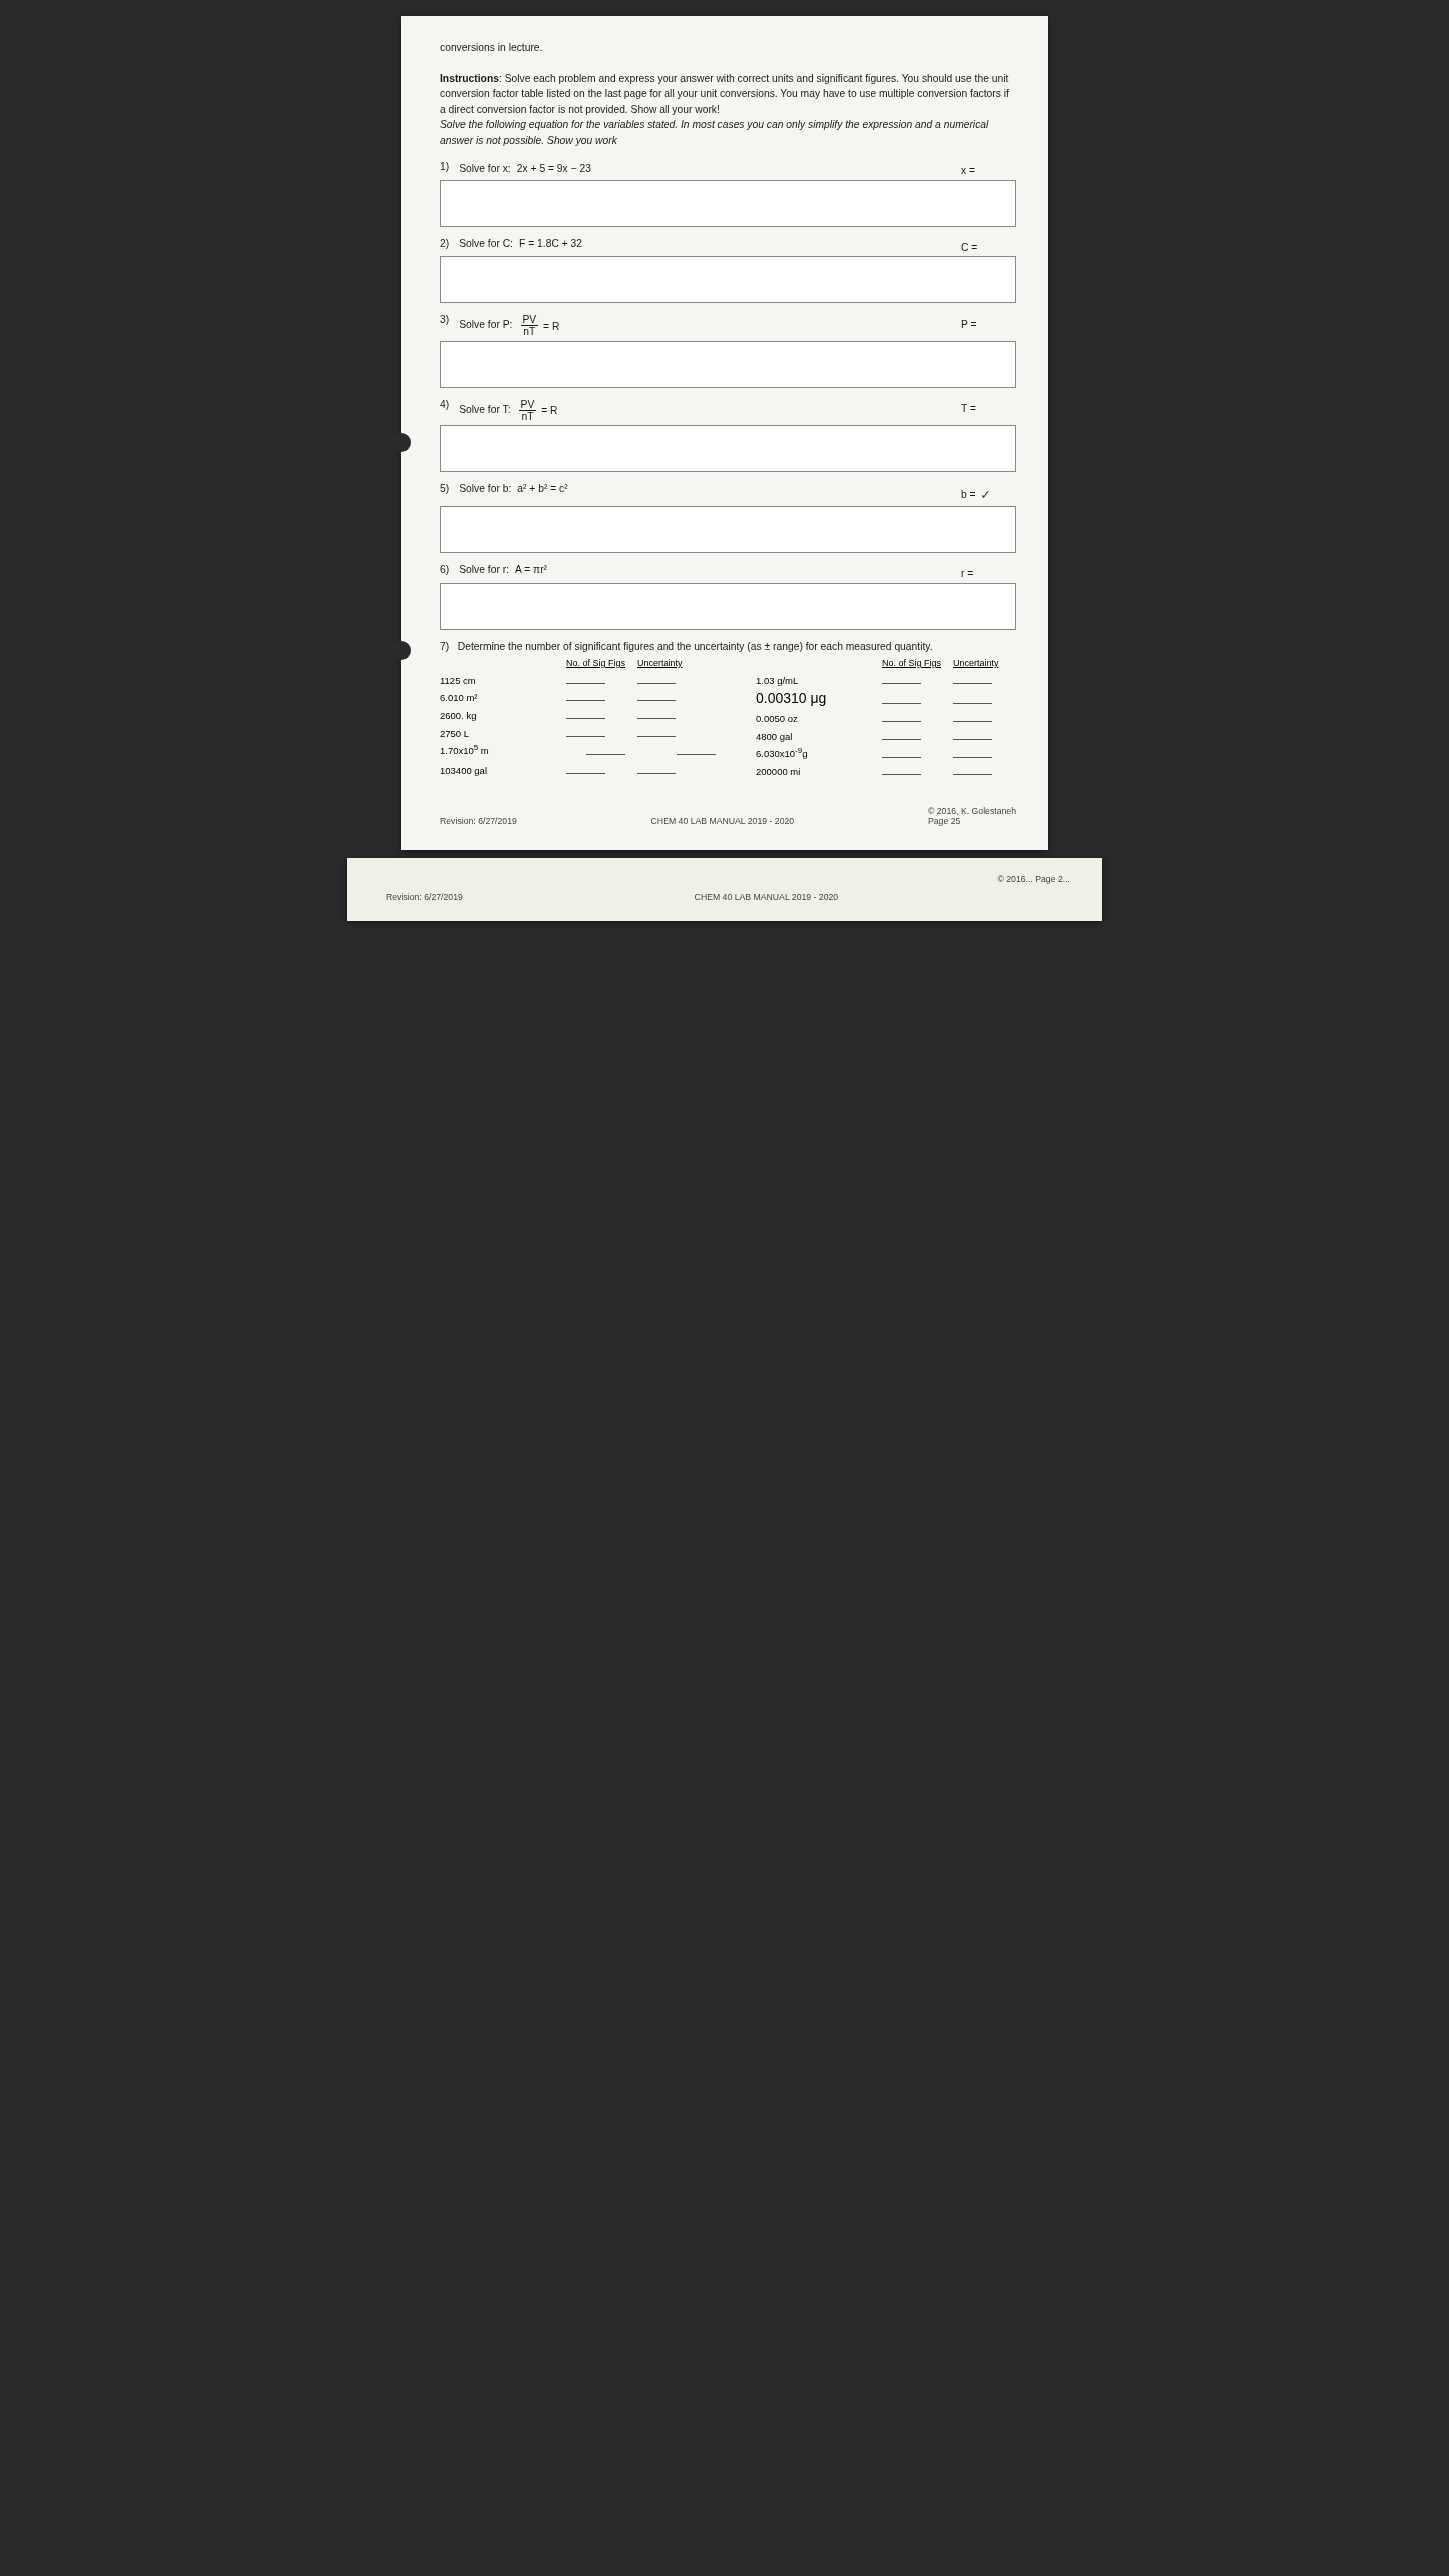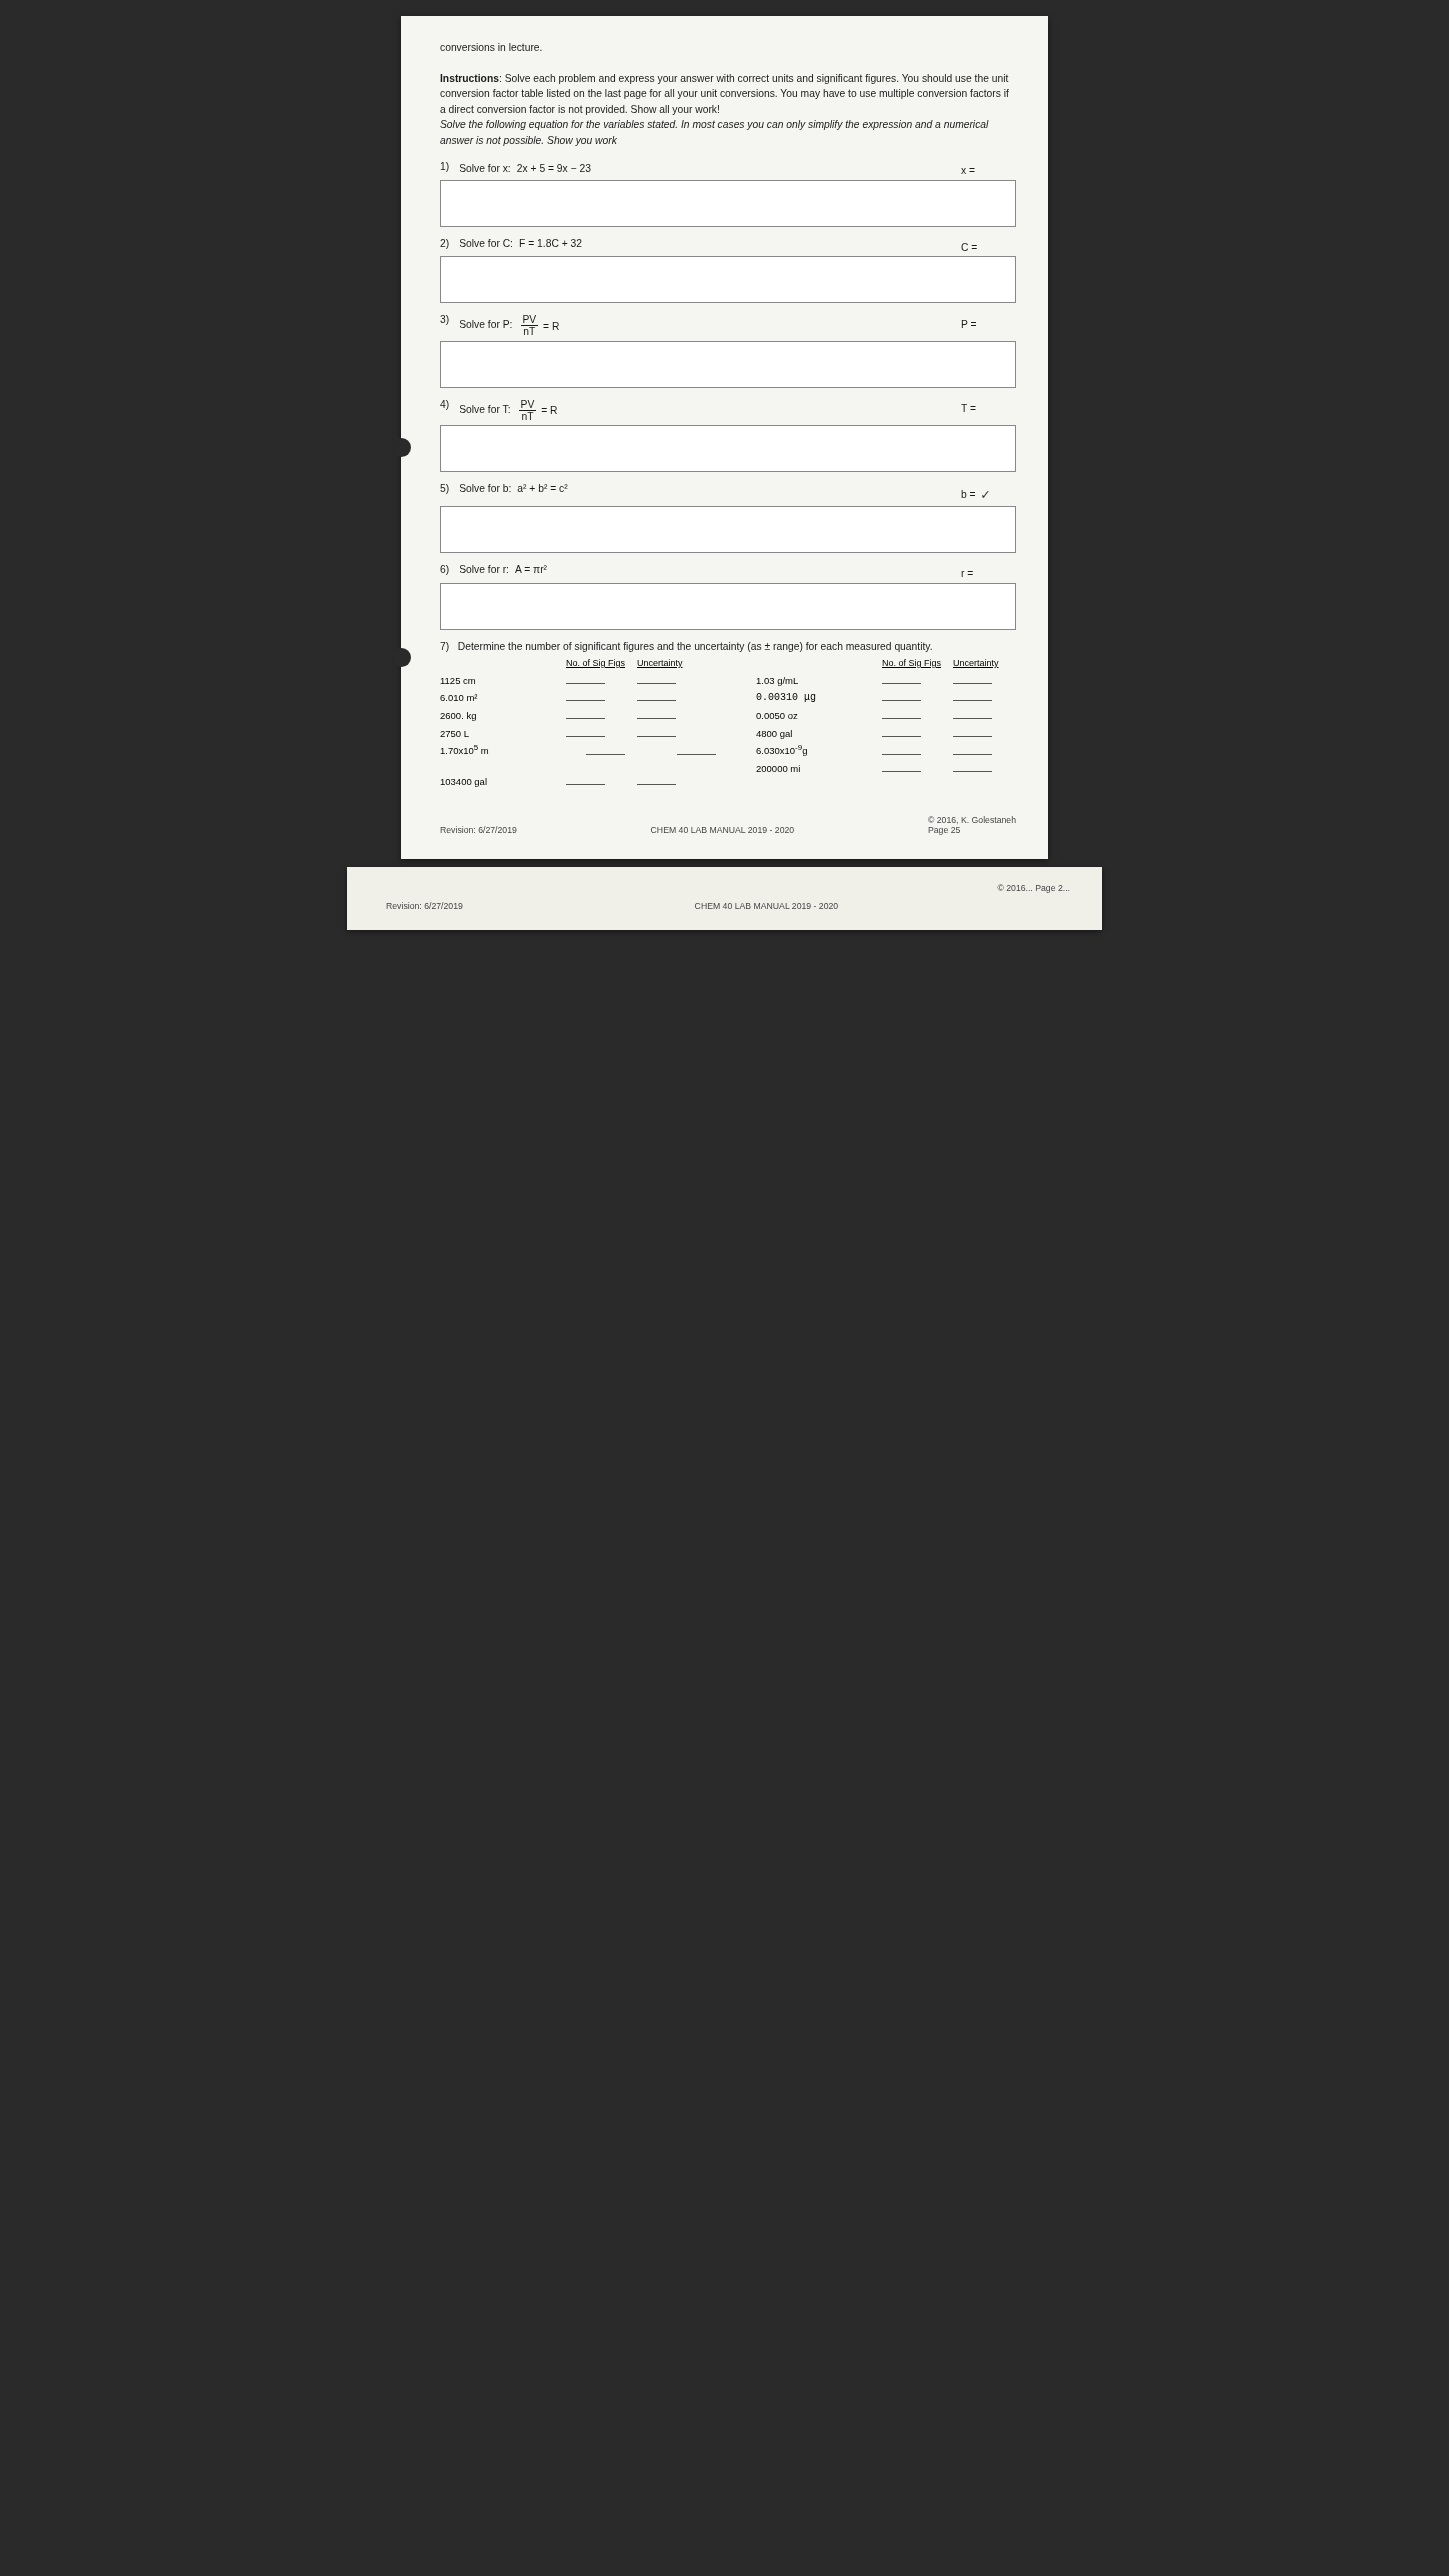"0.00310 μg" span { font-family: Liberation Mono, monospace -> none; font-size: 10px -> 14px }
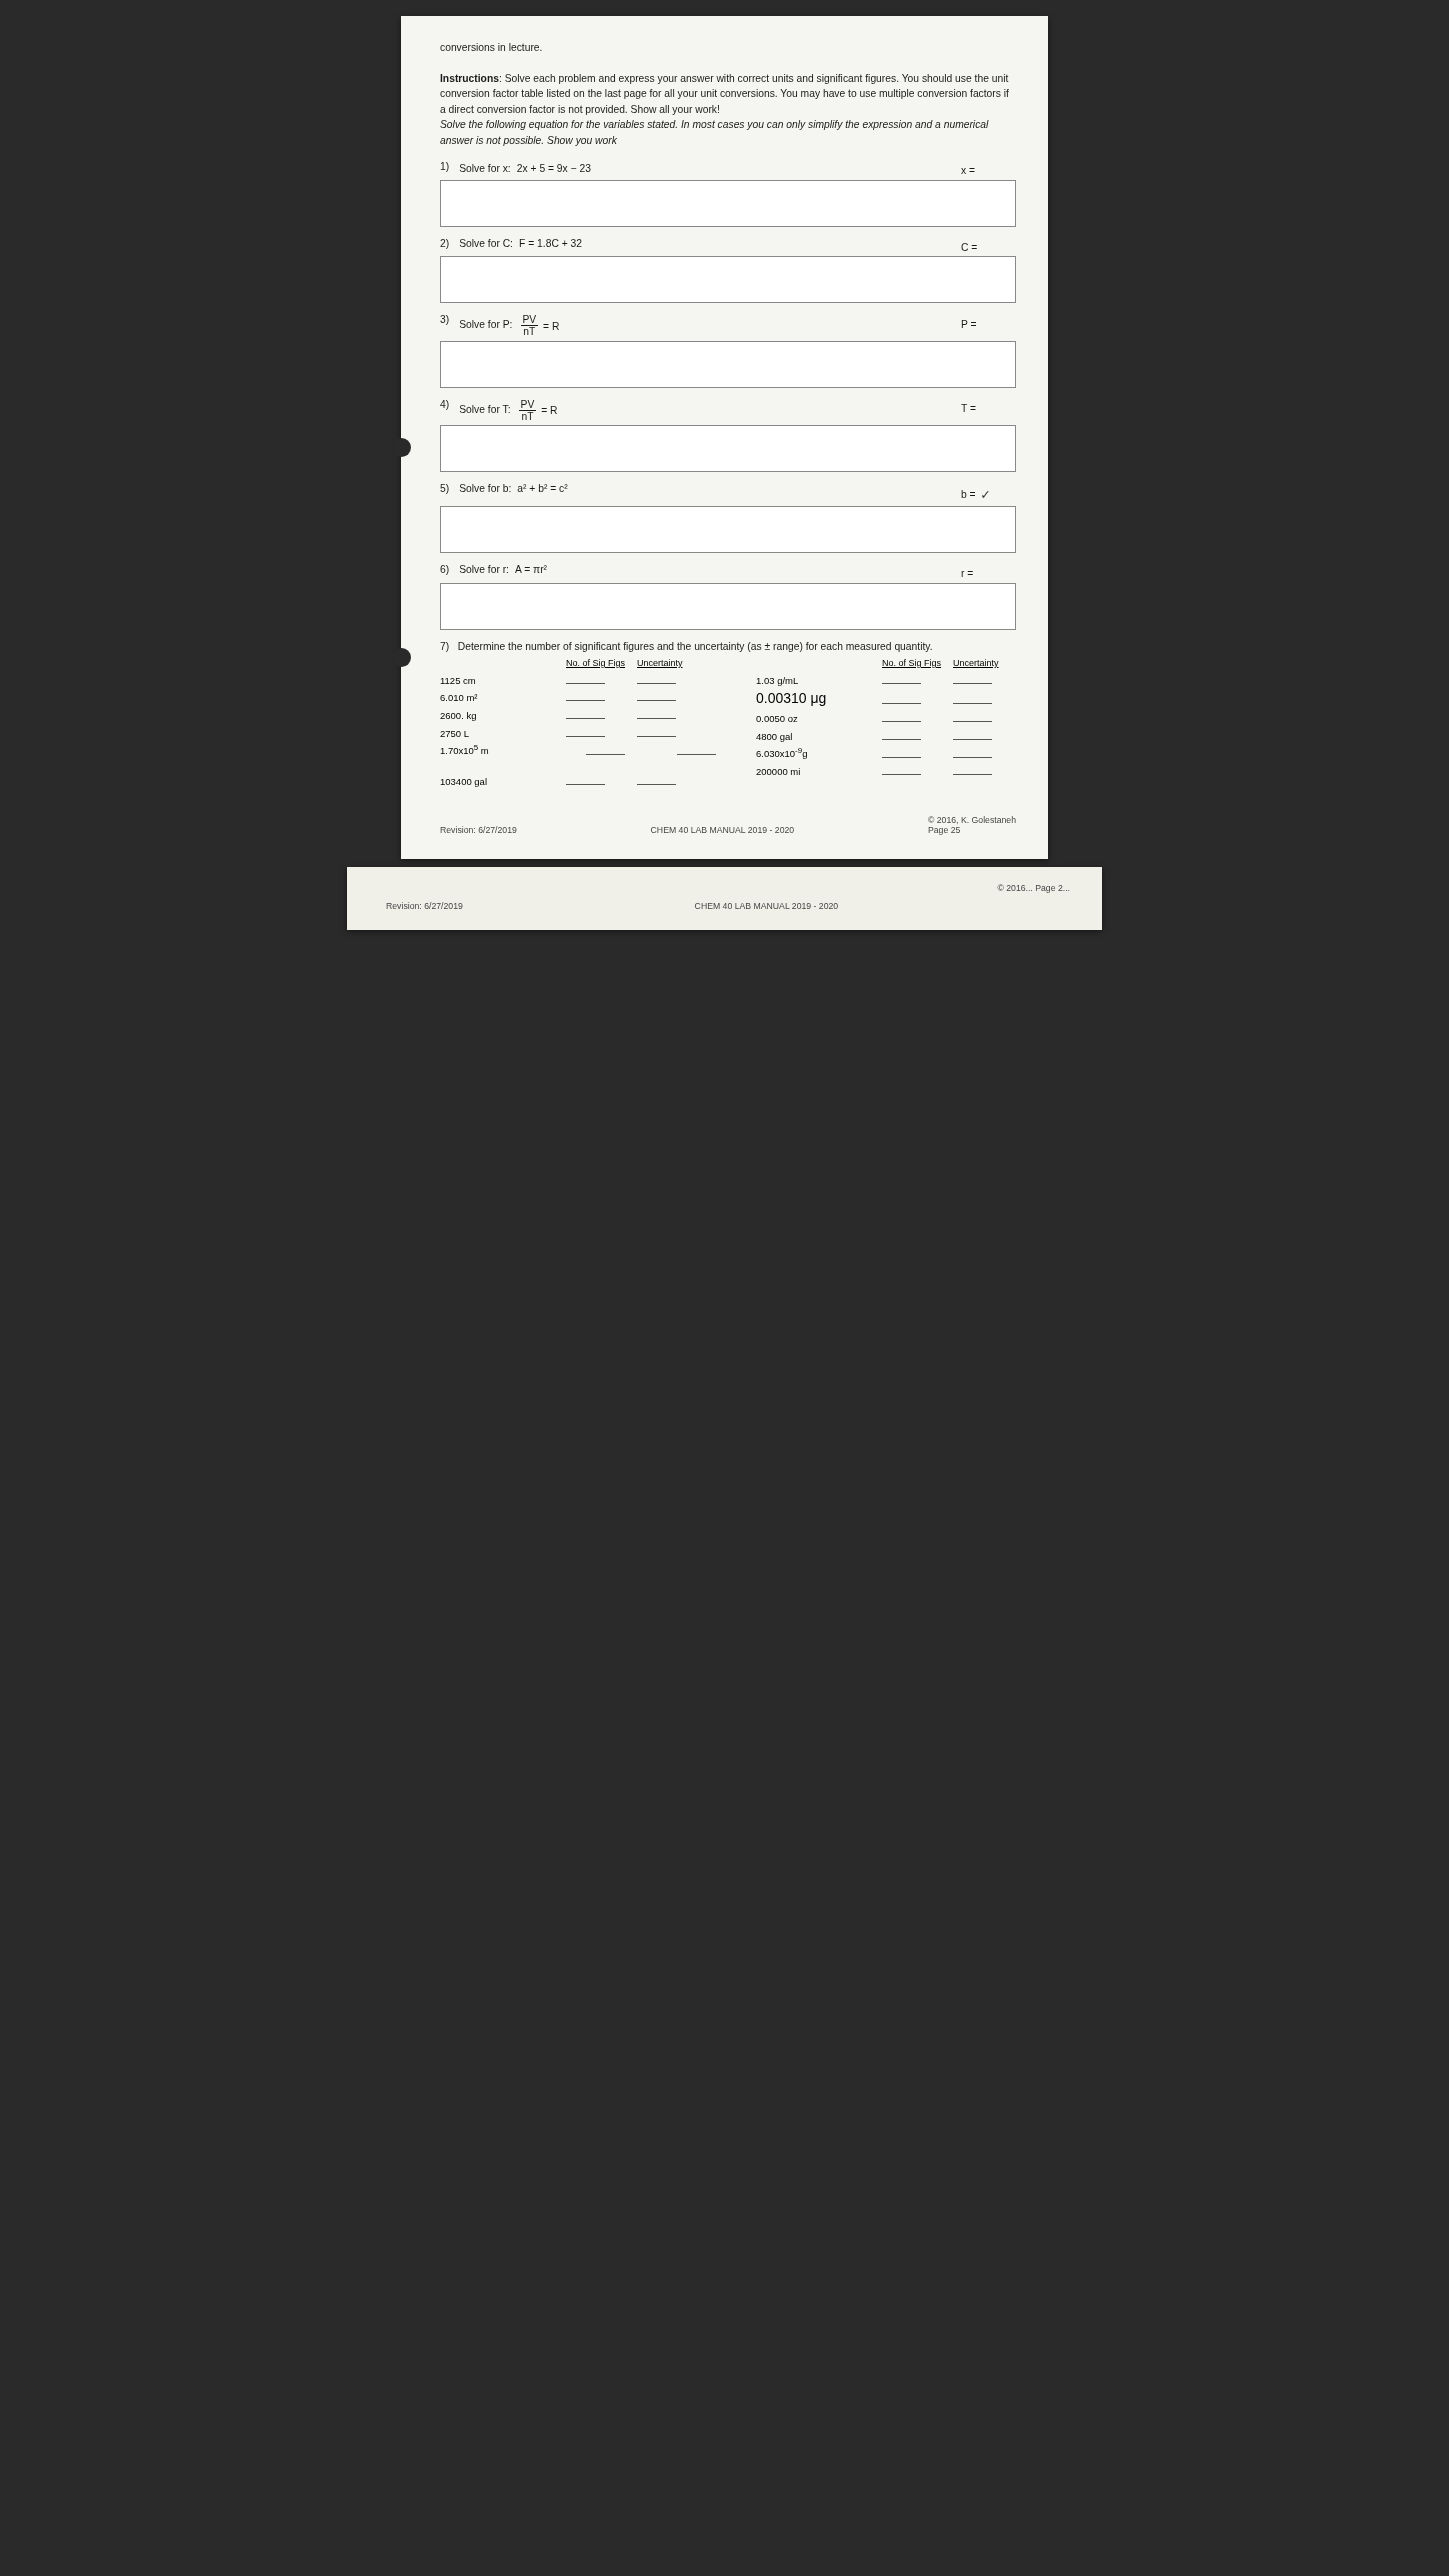"1.70x105 m" div { margin-bottom: 17px -> 6px }
